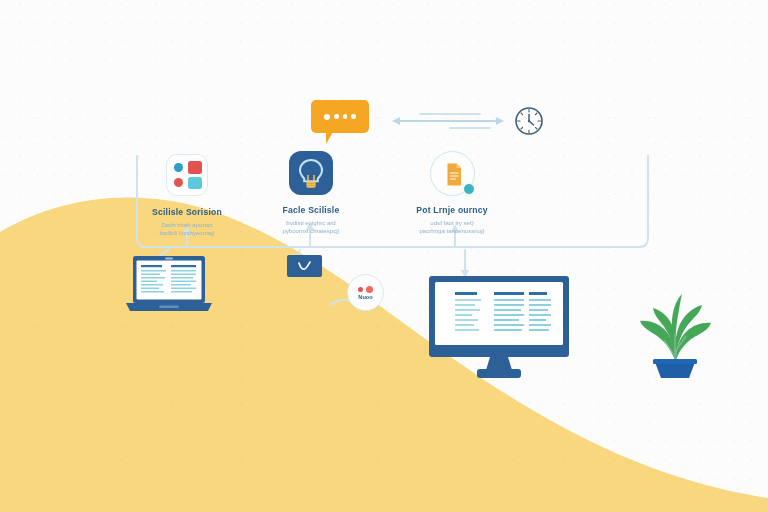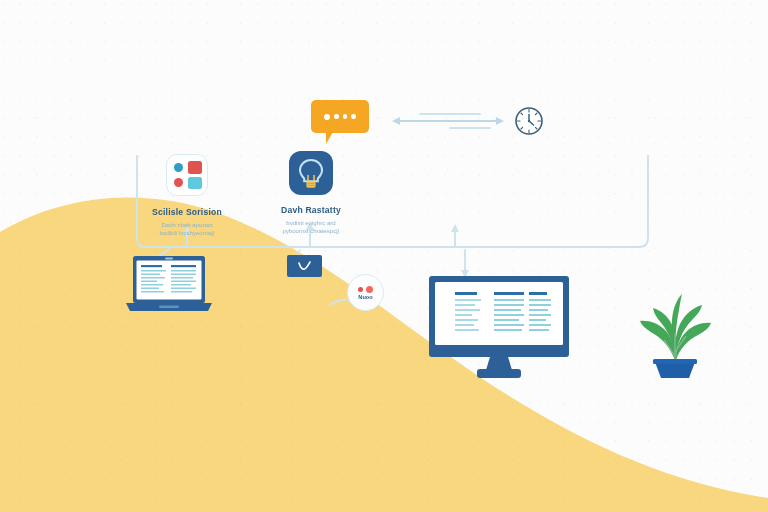"Davh Rastatty" div.lbl { text: Davh Rastatty -> Facle Scilisle }
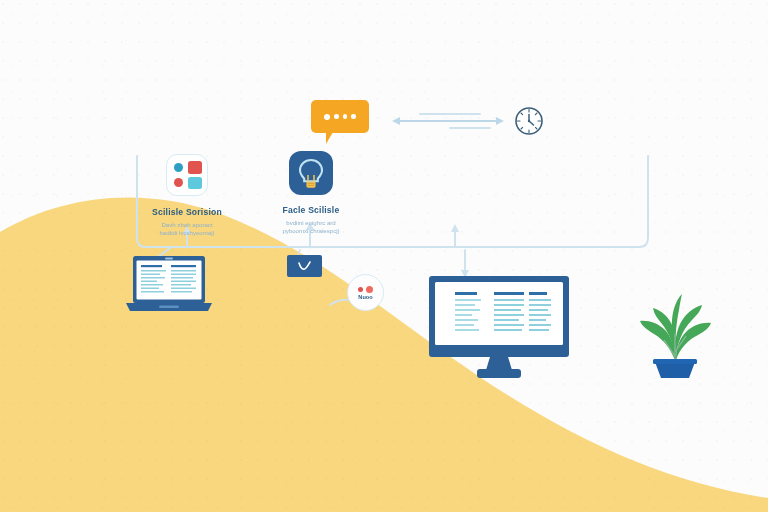"Pot Lrnje ourncy" div.card { html: none -> <div> <div> <div> <svg> <path></path> <path></path> <g> <line></line> <line></line> <line></line> </g> </svg> <div></div> </div> </div> <div>Pot Lrnje ourncy</div> <div>odsf faot iry set)</div> <div>pacrhnga tancenossnoj)</div> </div> }
